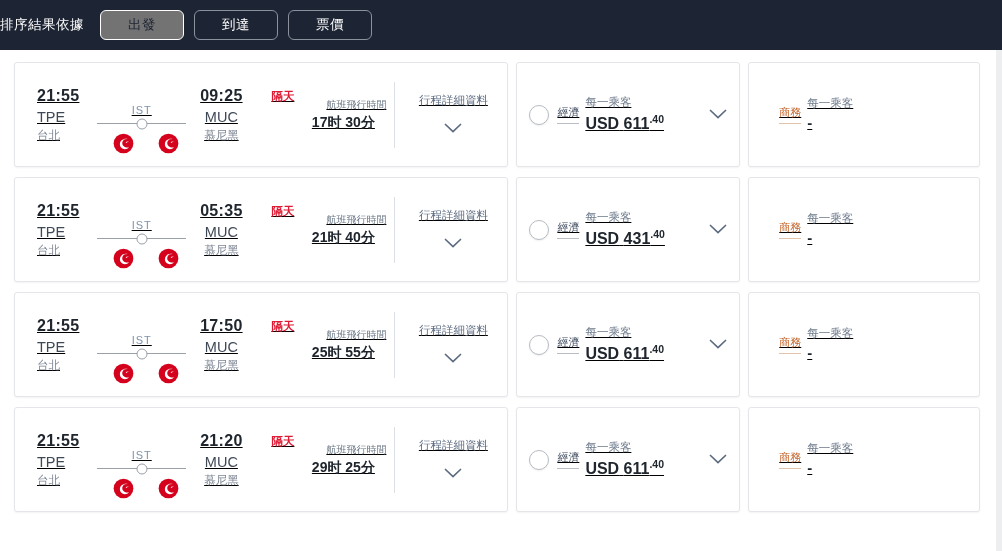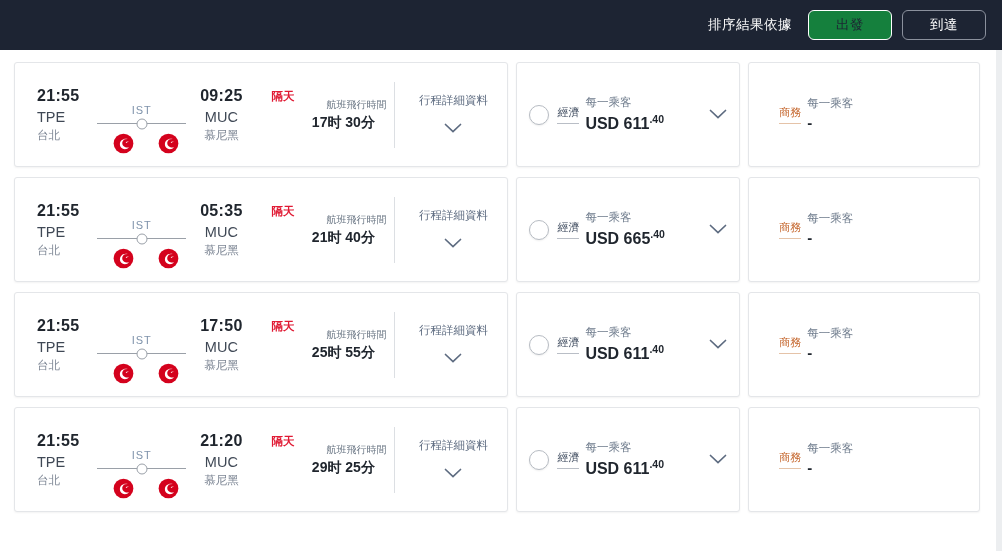"排序結果依據" .sortbar { justify-content: flex-end -> none }
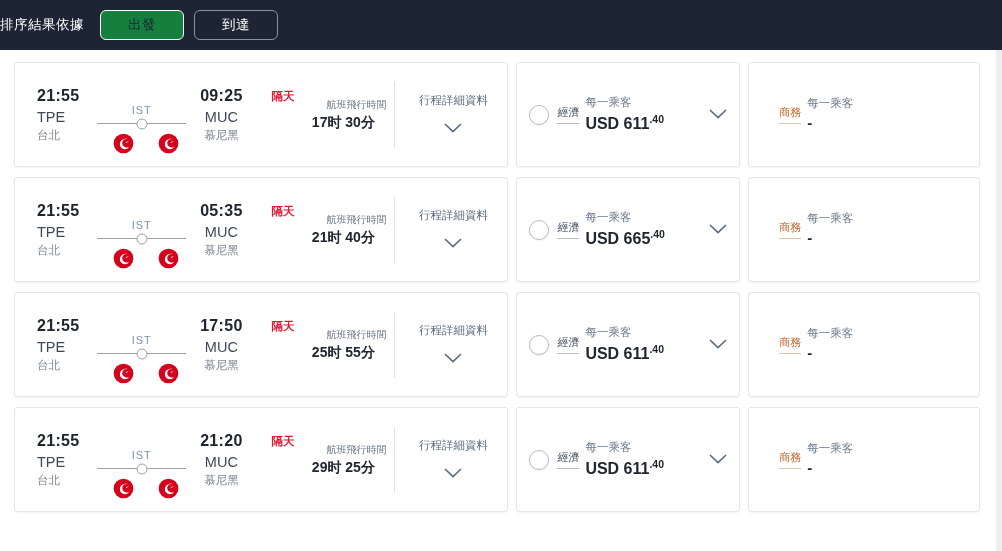"出發" .sort-btn.active { background: #15803d -> #737373 }
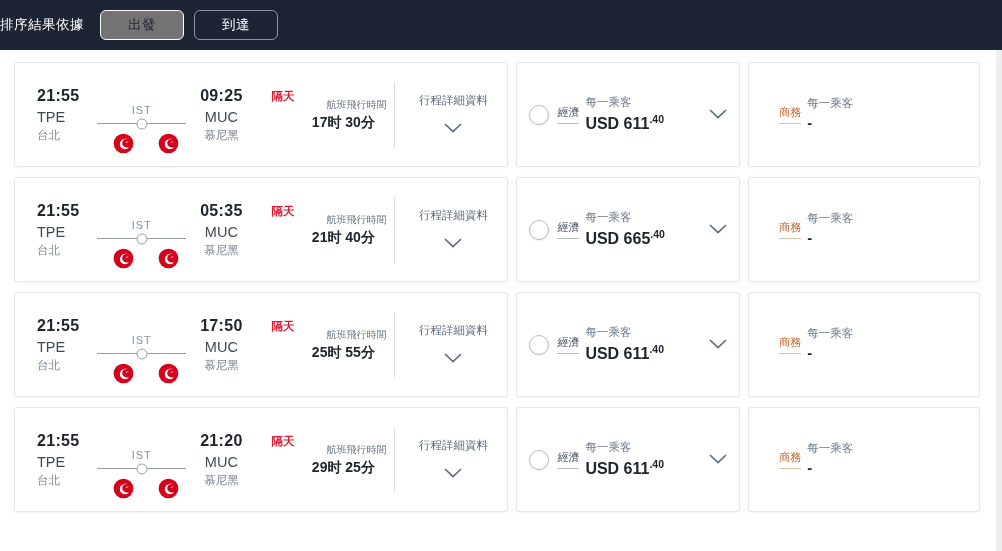"票價" button.sort-btn { html: none -> <button>票價</button> }
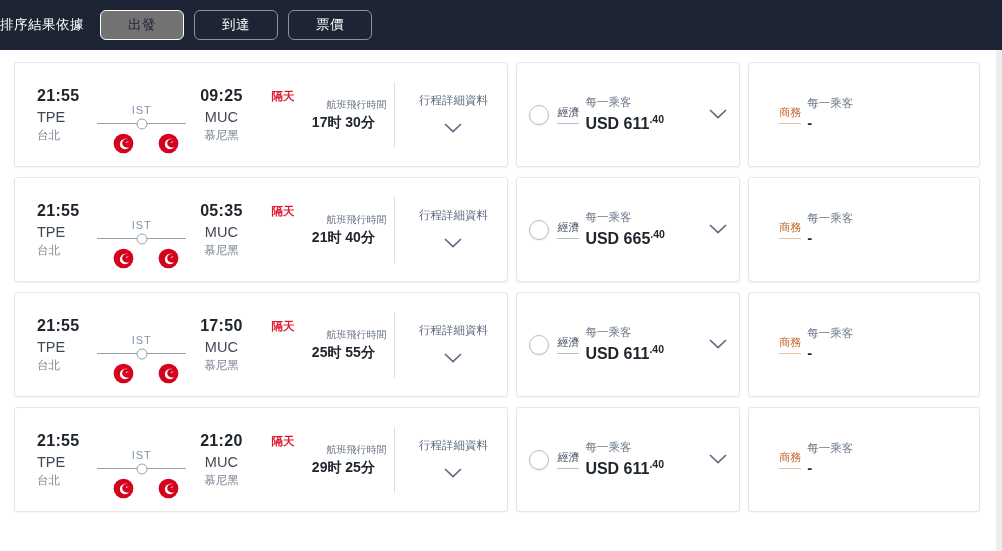"21:55" .results-inner { text-decoration: none -> underline }
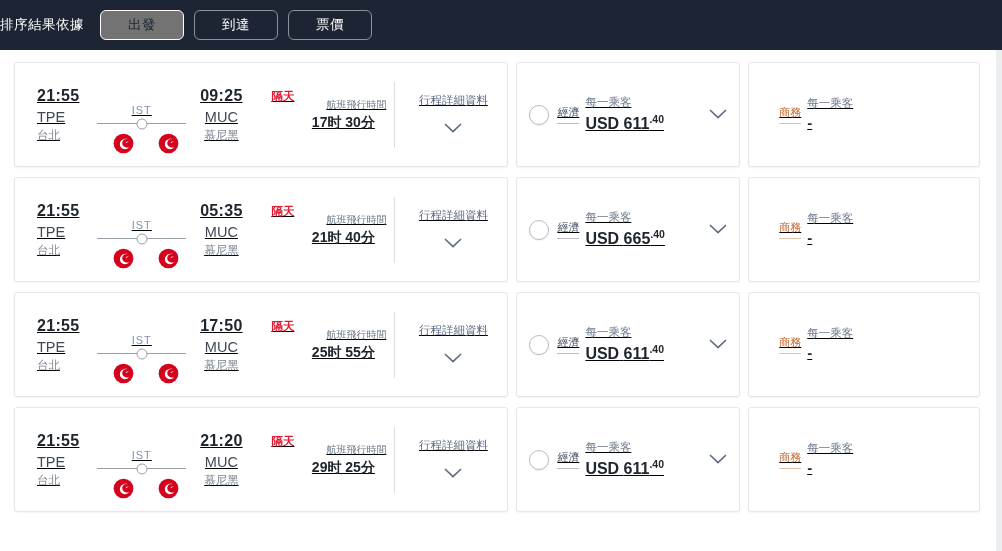"665" span { text: 665 -> 431 }
